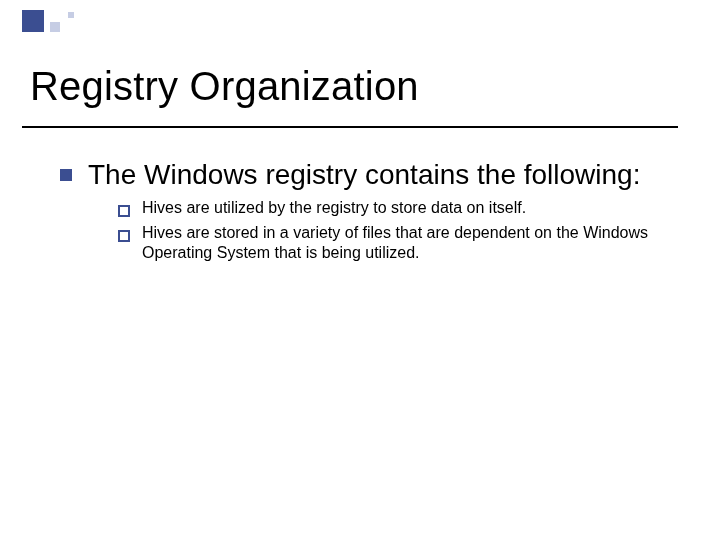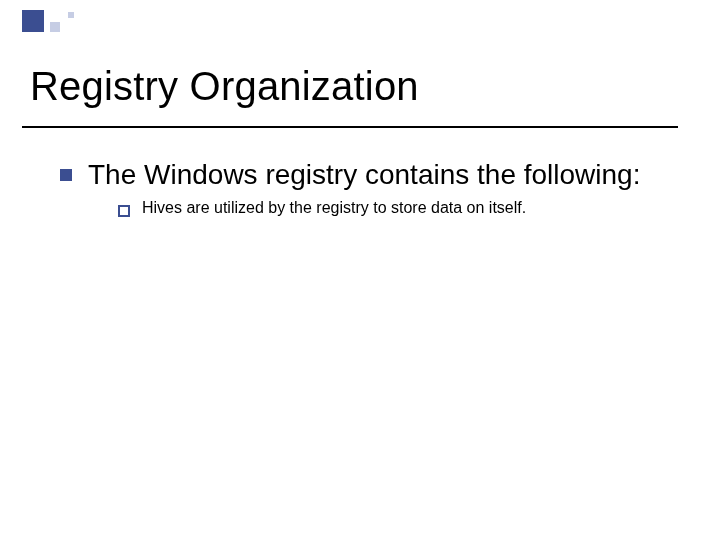"Hives are stored in a" div.lvl2 { html: none -> <div> <span></span> <span>Hives are stored in a variety of files that are dependent on the Windows Operating System that is being utilized.</span> </div> }
